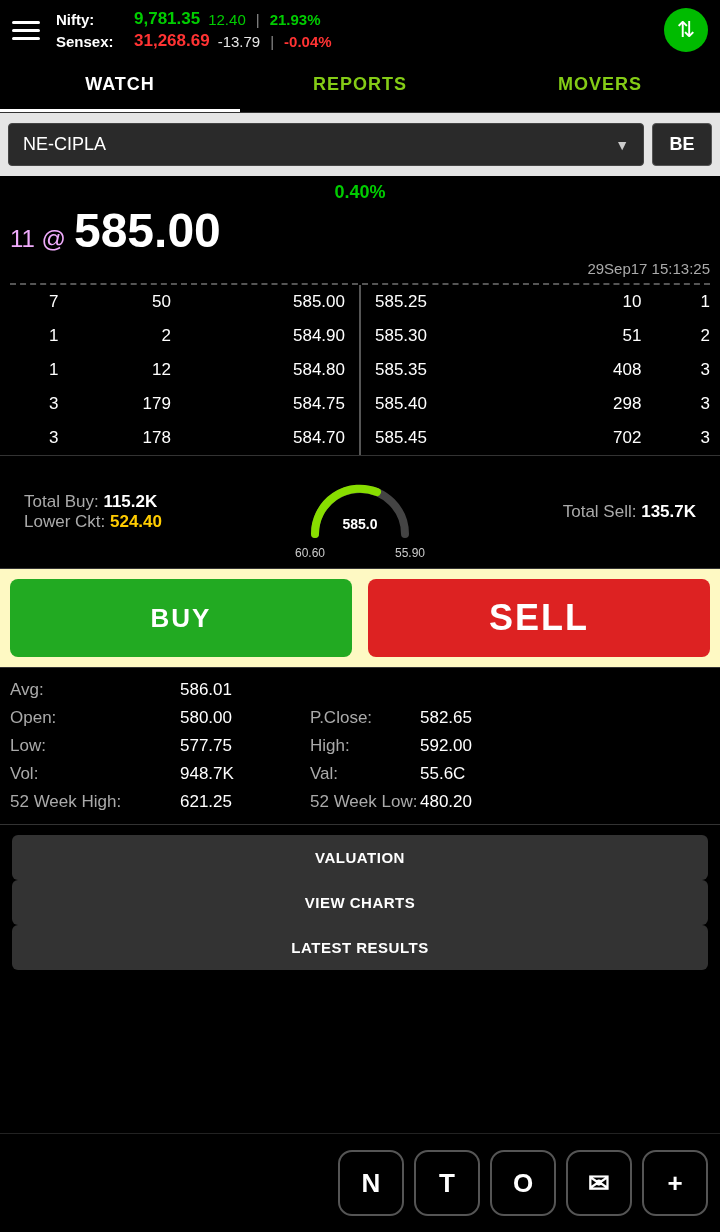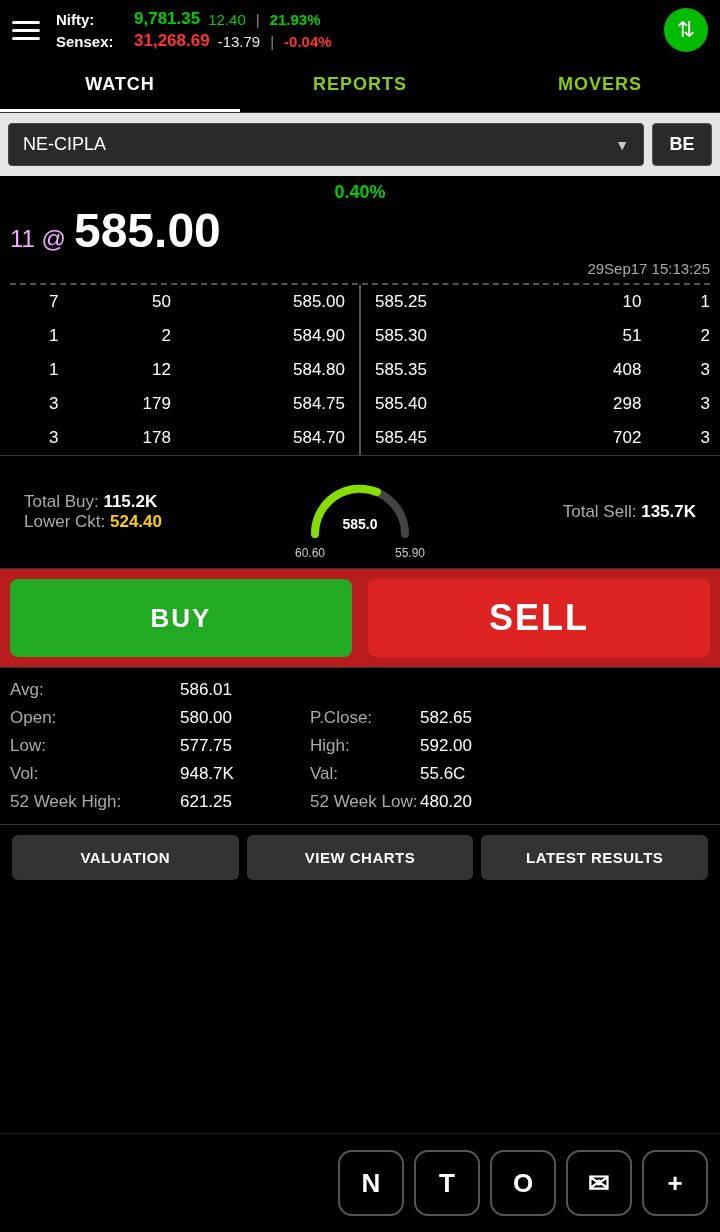"BUY" .action-buttons { background: #b91c1c -> #fef9c3 }
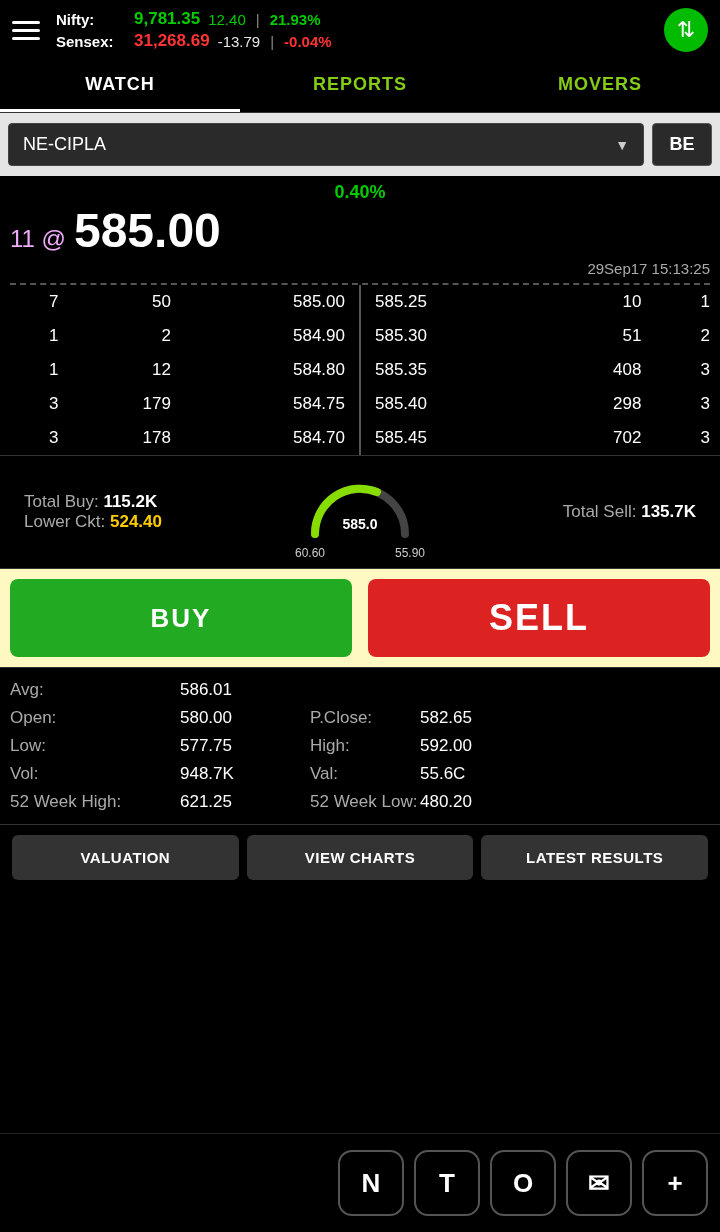"VALUATION" .bottom-actions { flex-direction: none -> column }
